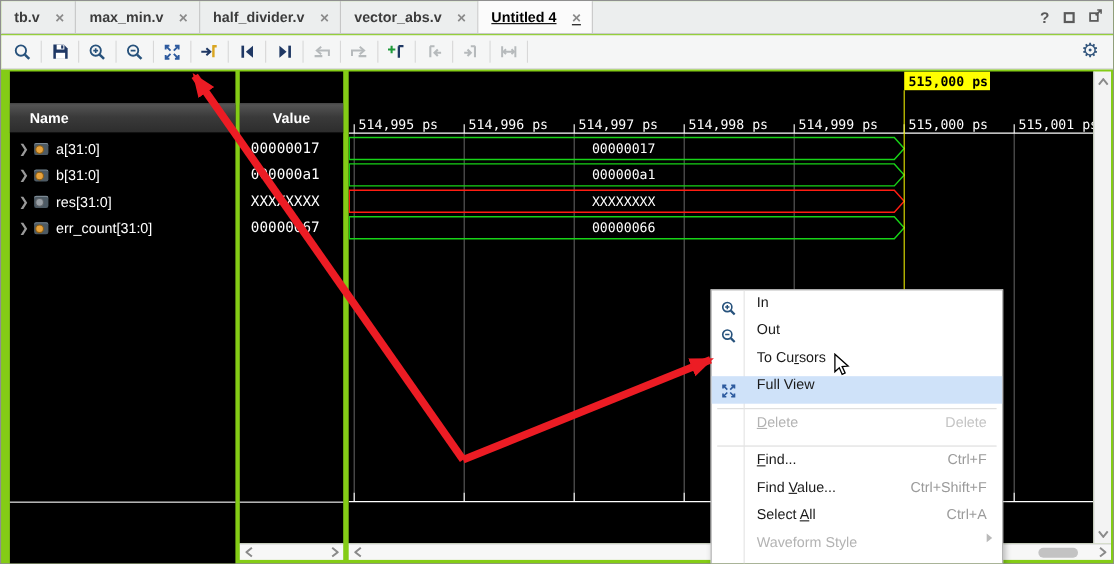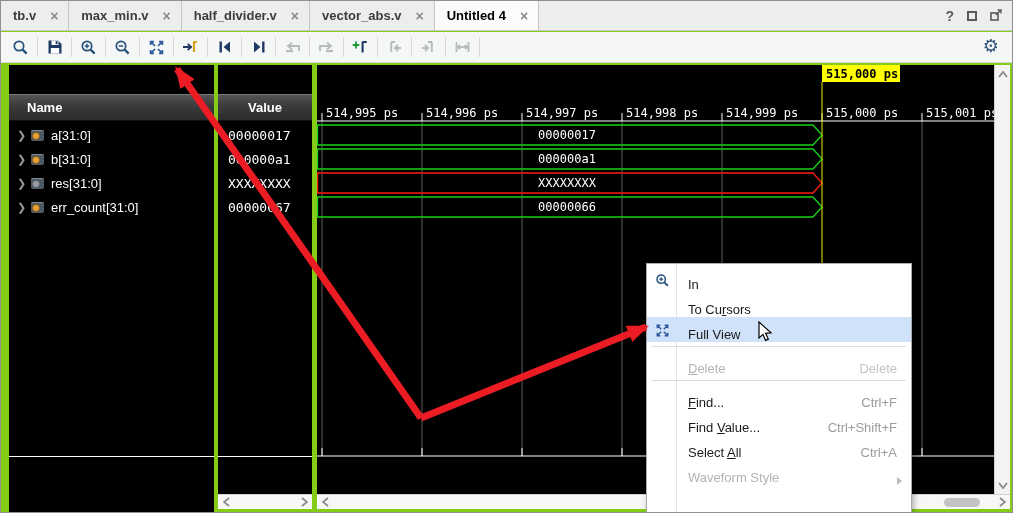"Untitled 4" .tab.active { text-decoration: none -> underline }
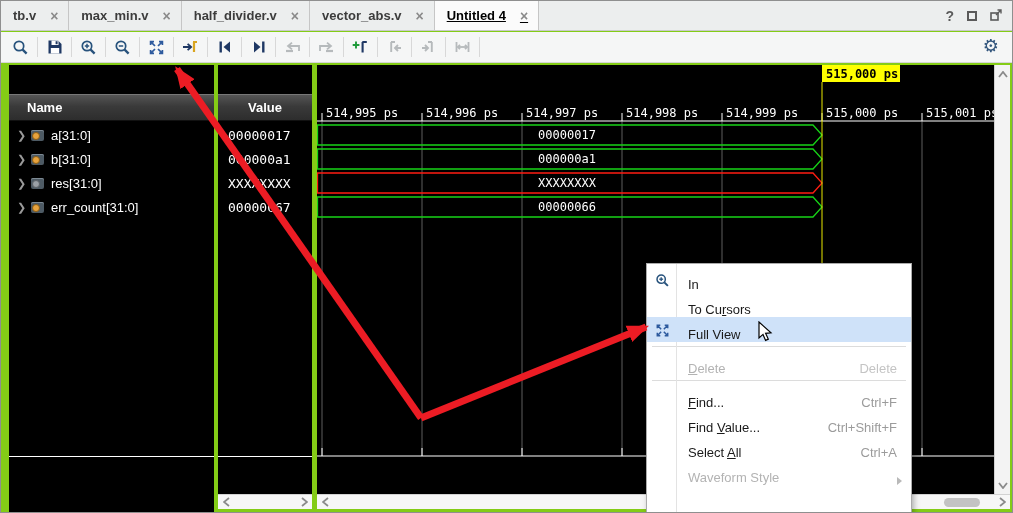"In" .mi { align-items: flex-end -> flex-start }
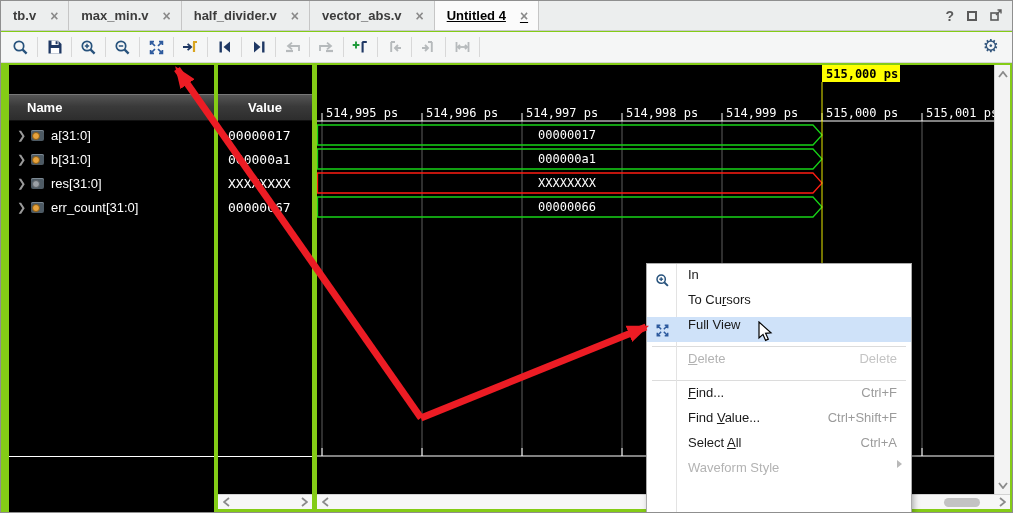"Out" div.mi { html: none -> <div> <span> <svg> <circle></circle> <line></line> <line></line> </svg> </span> <span>Out</span> </div> }
